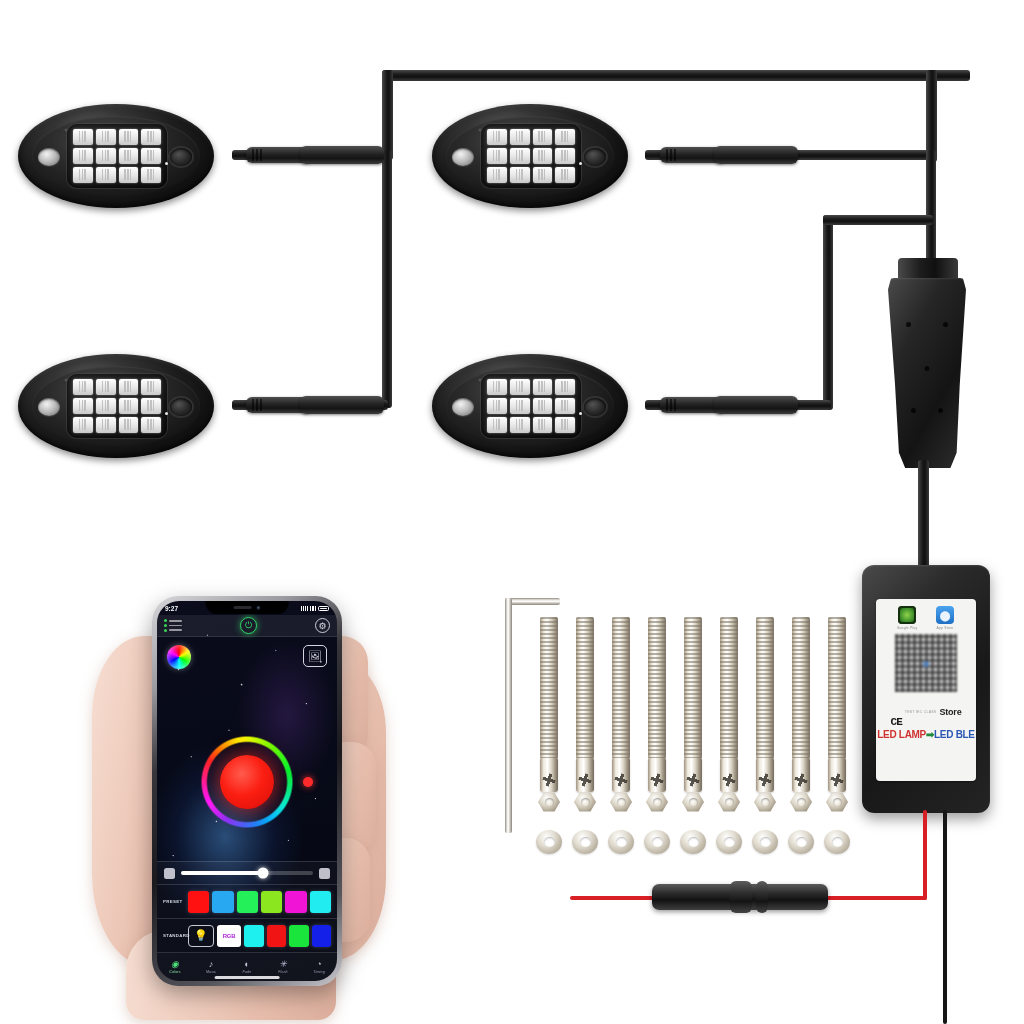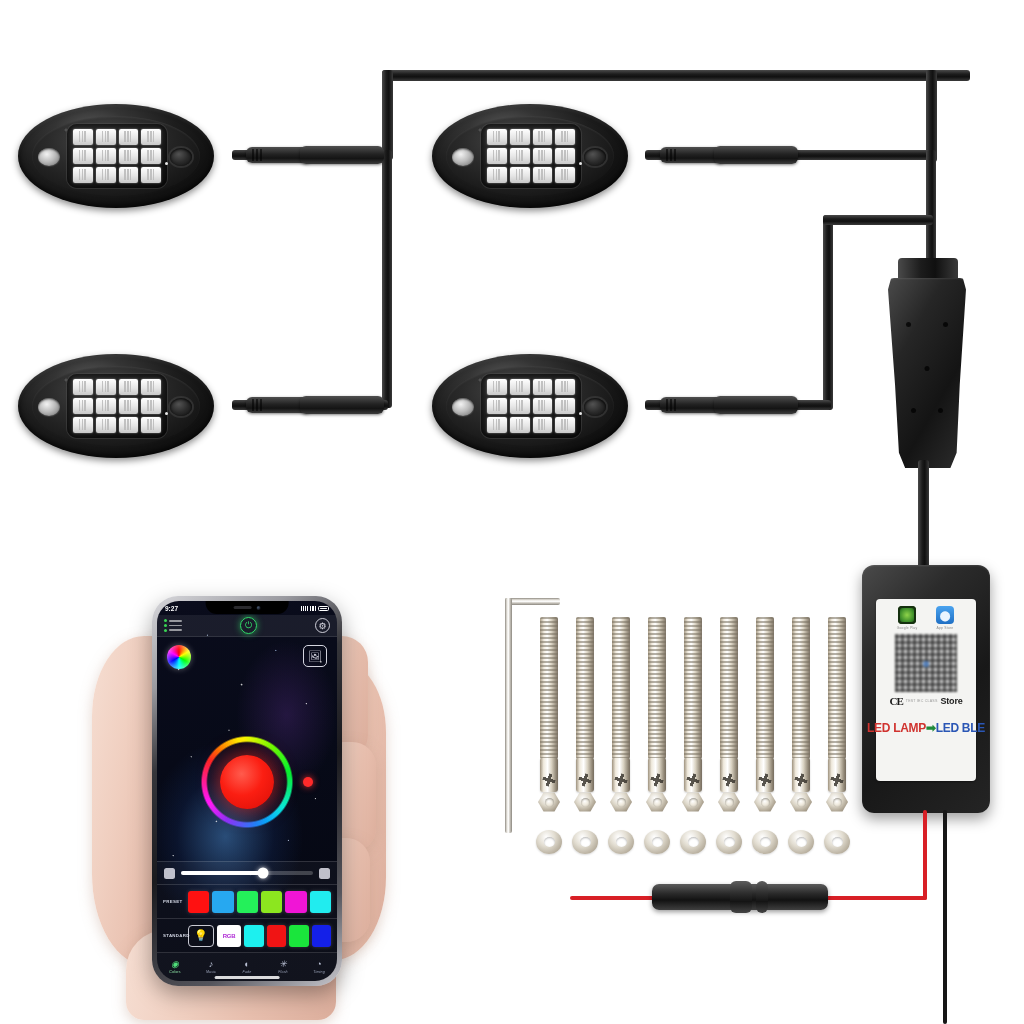"CE" .ce-mark { font-family: Liberation Serif, serif -> Liberation Mono, monospace; margin-top: none -> 21px }
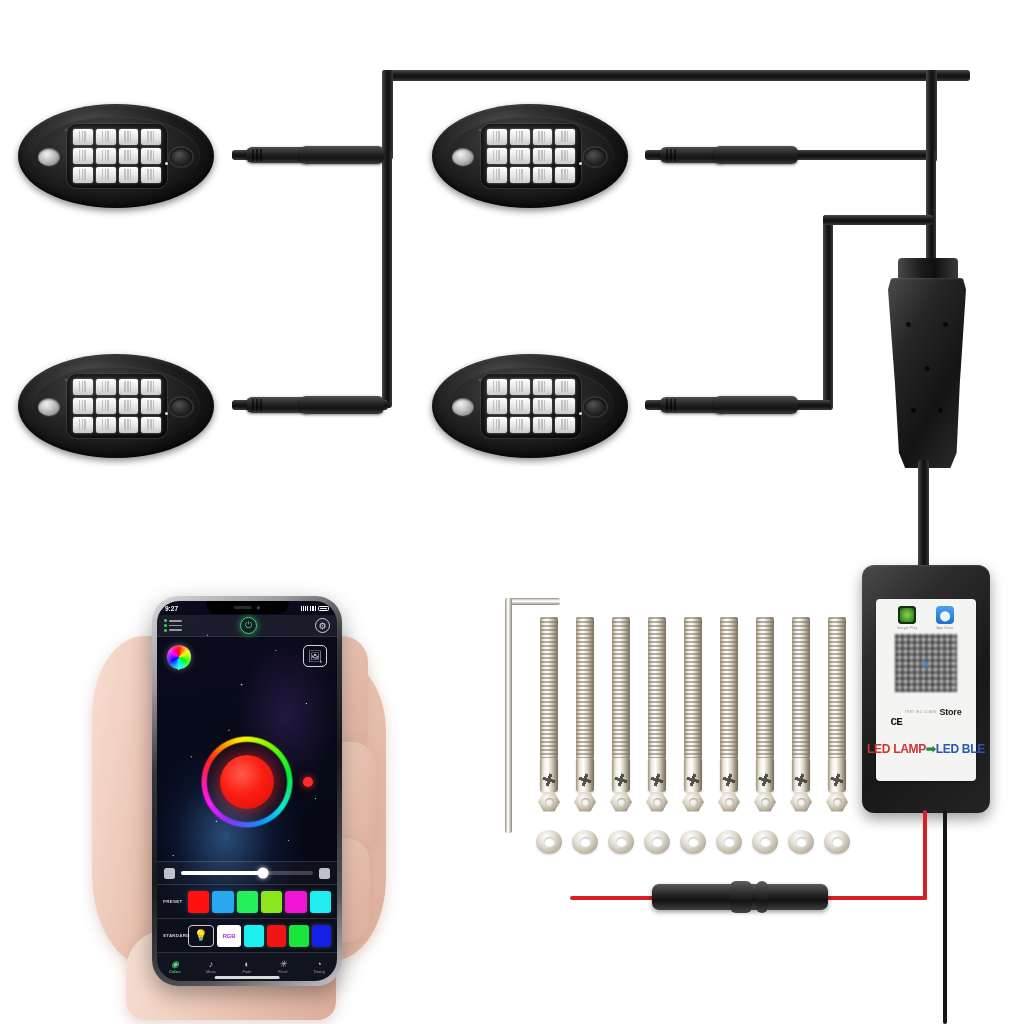"LED LAMP➡LED BLE" .ledline { font-size: 12px -> 10px; margin-top: 14px -> 1px }
